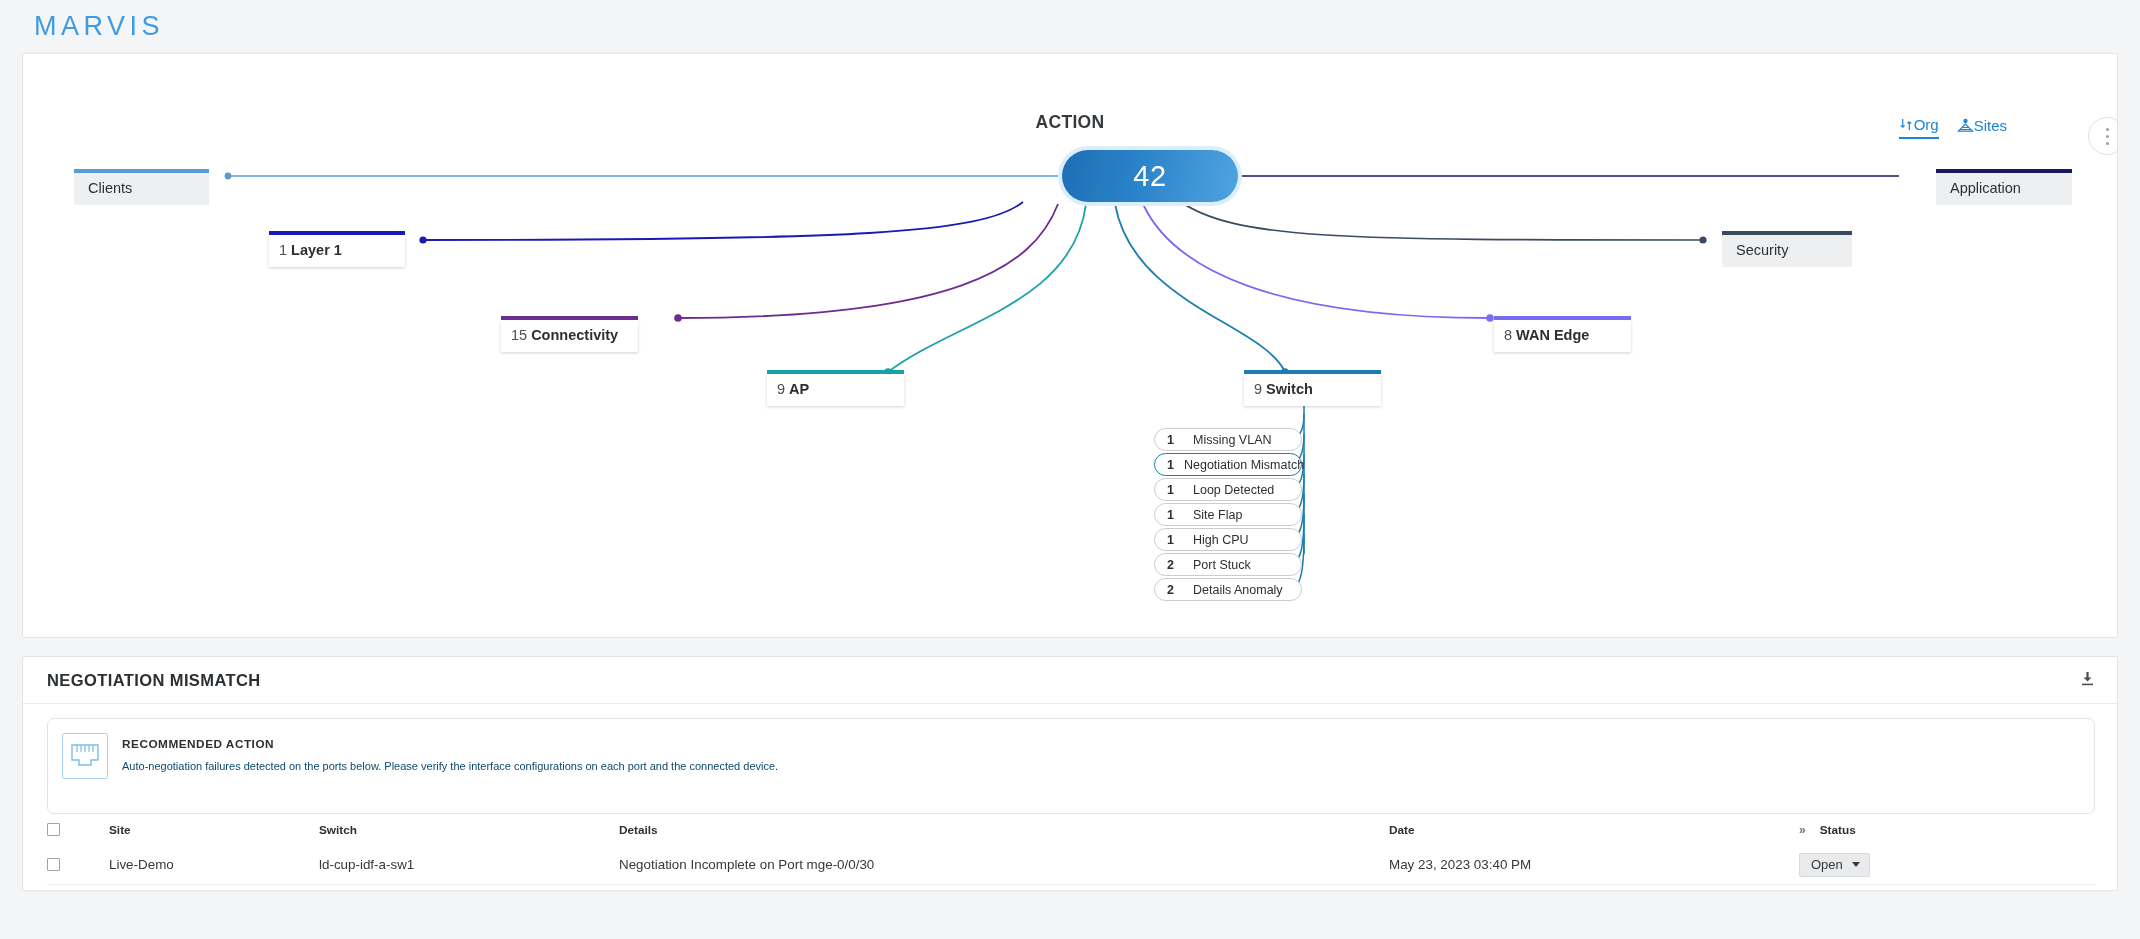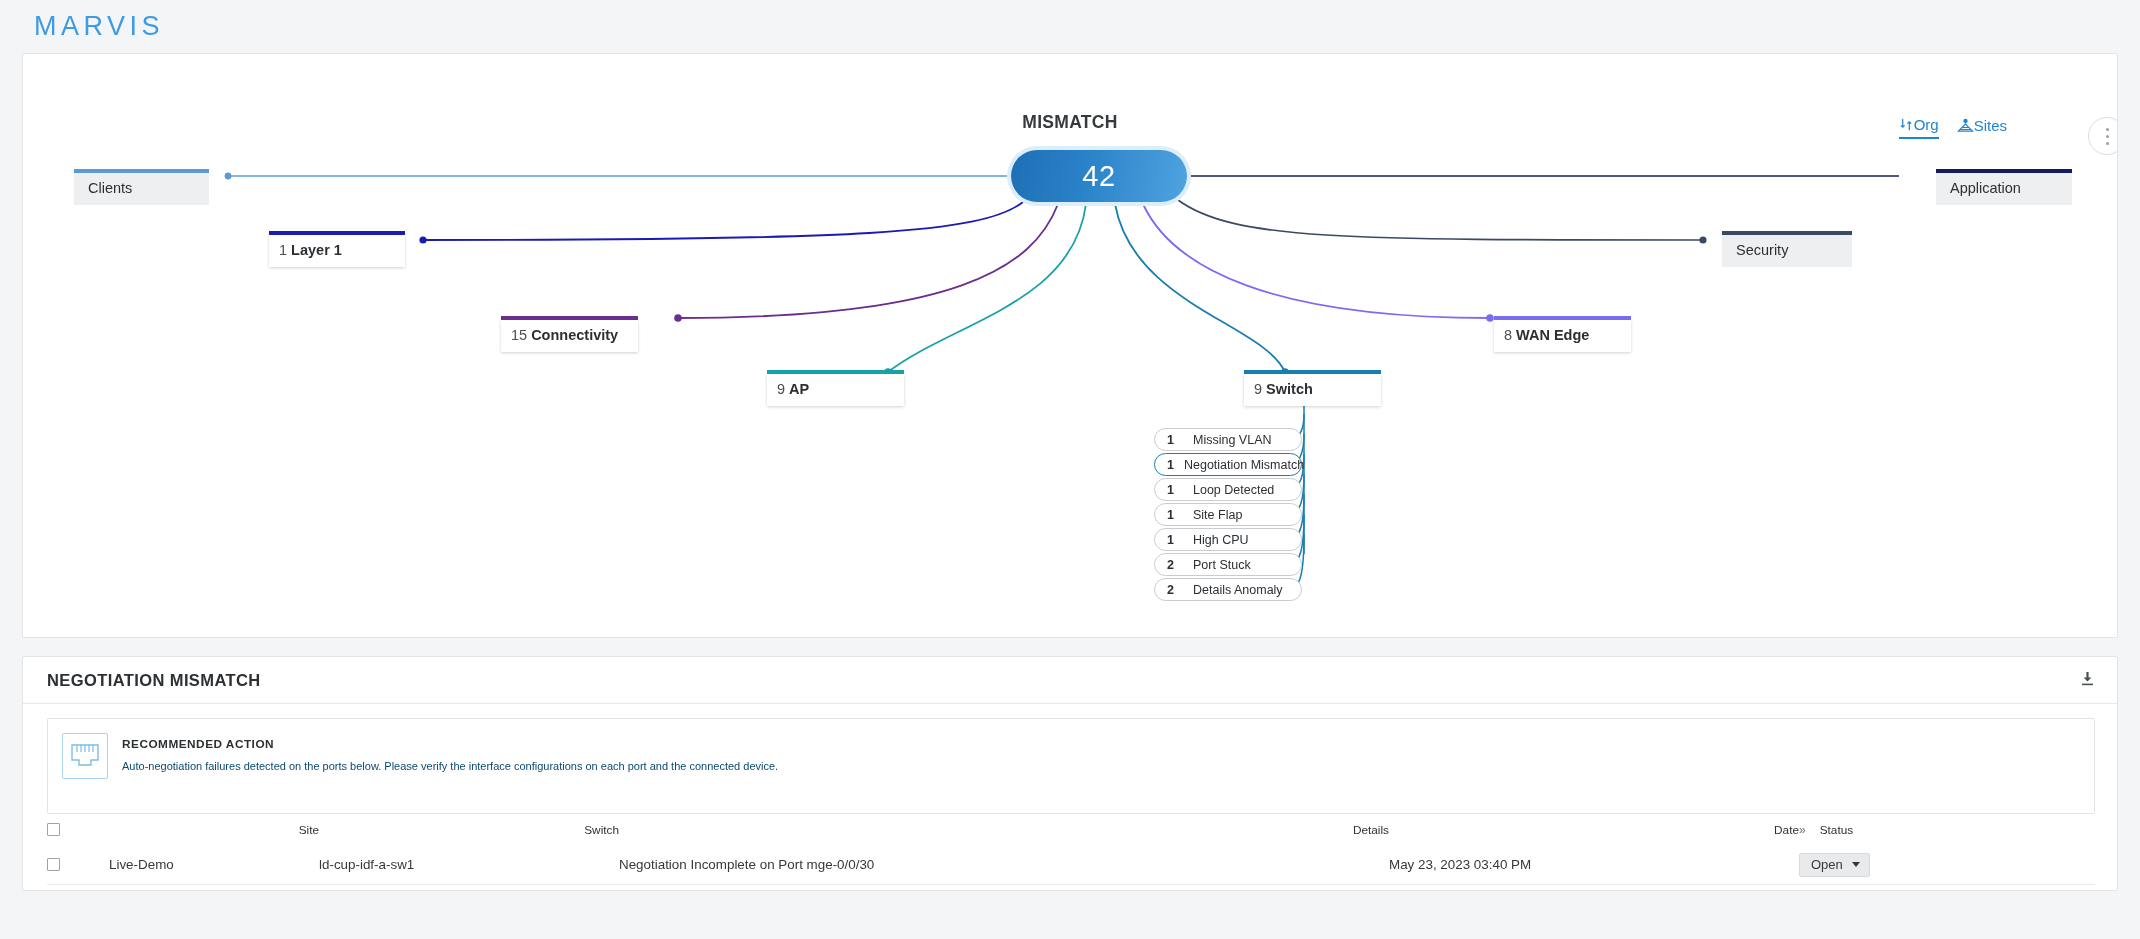"MISMATCH" div.actions-title { text: MISMATCH -> ACTION }
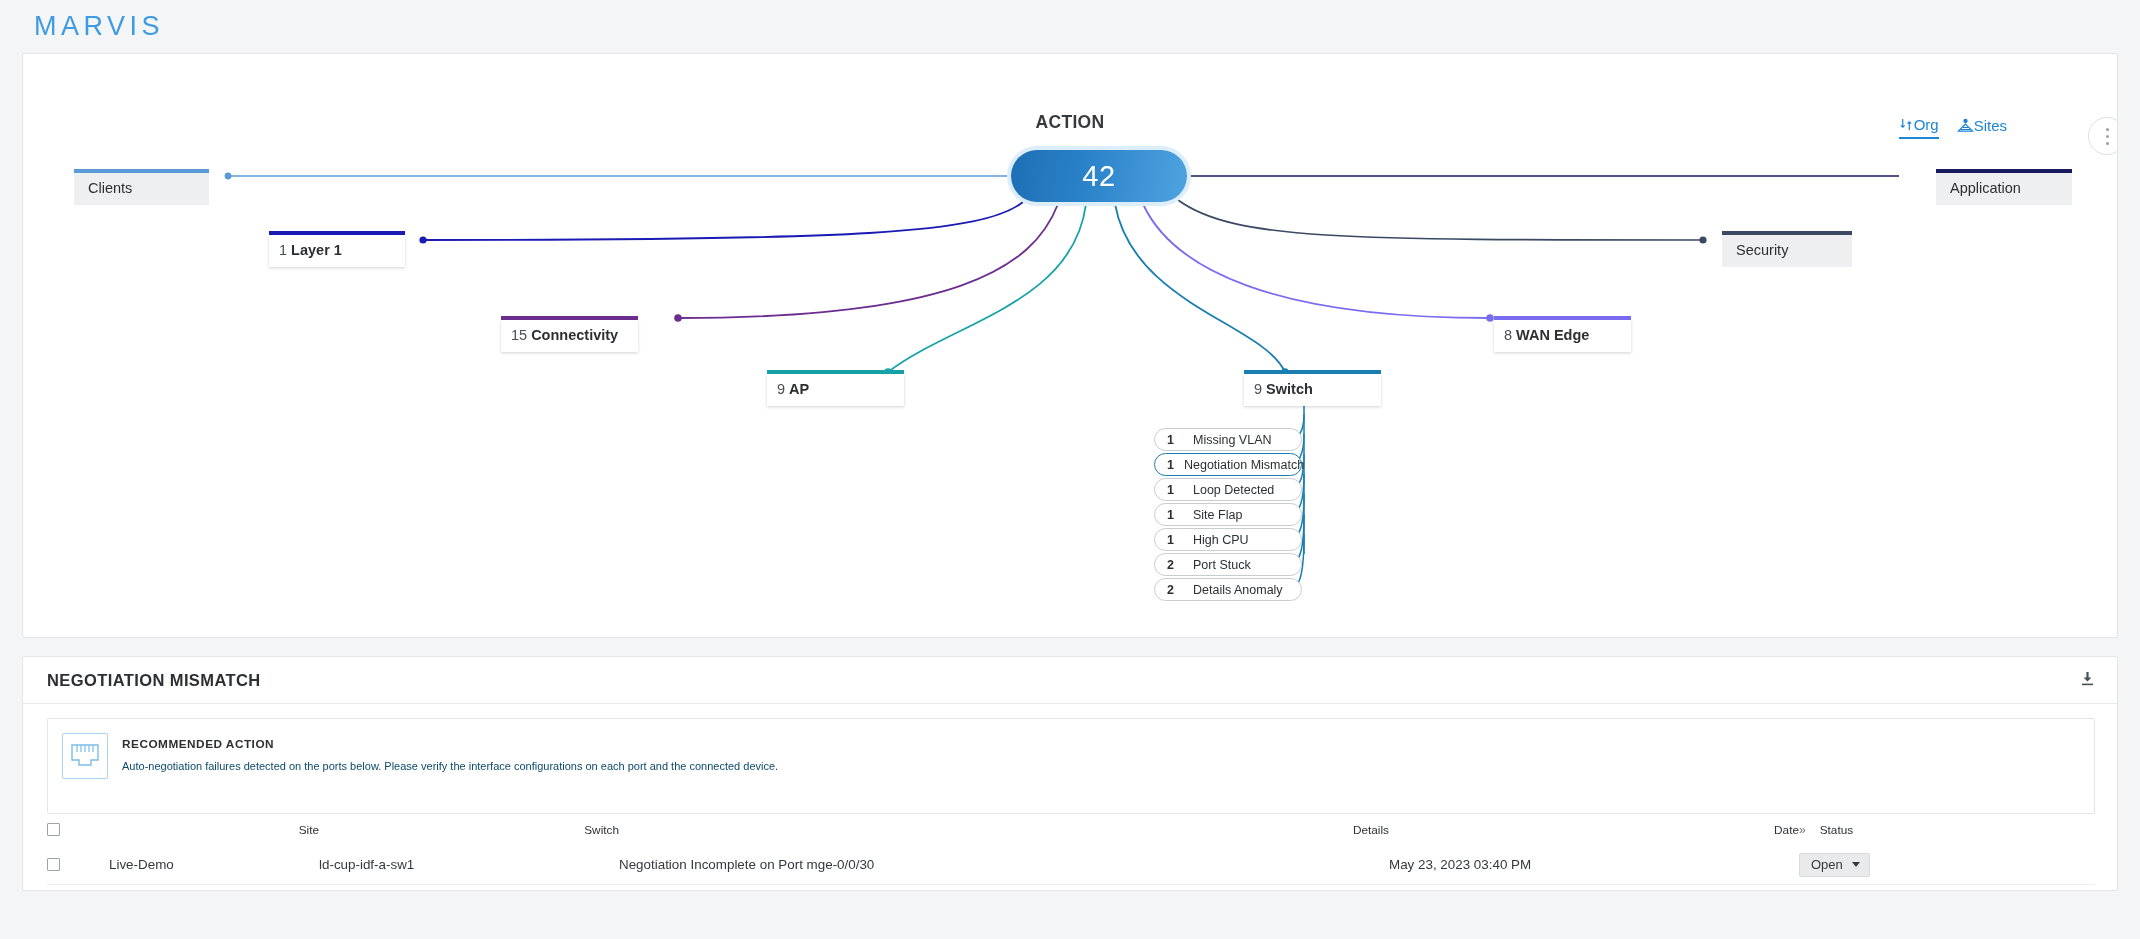"42" .hub { left: 988px -> 1039px }
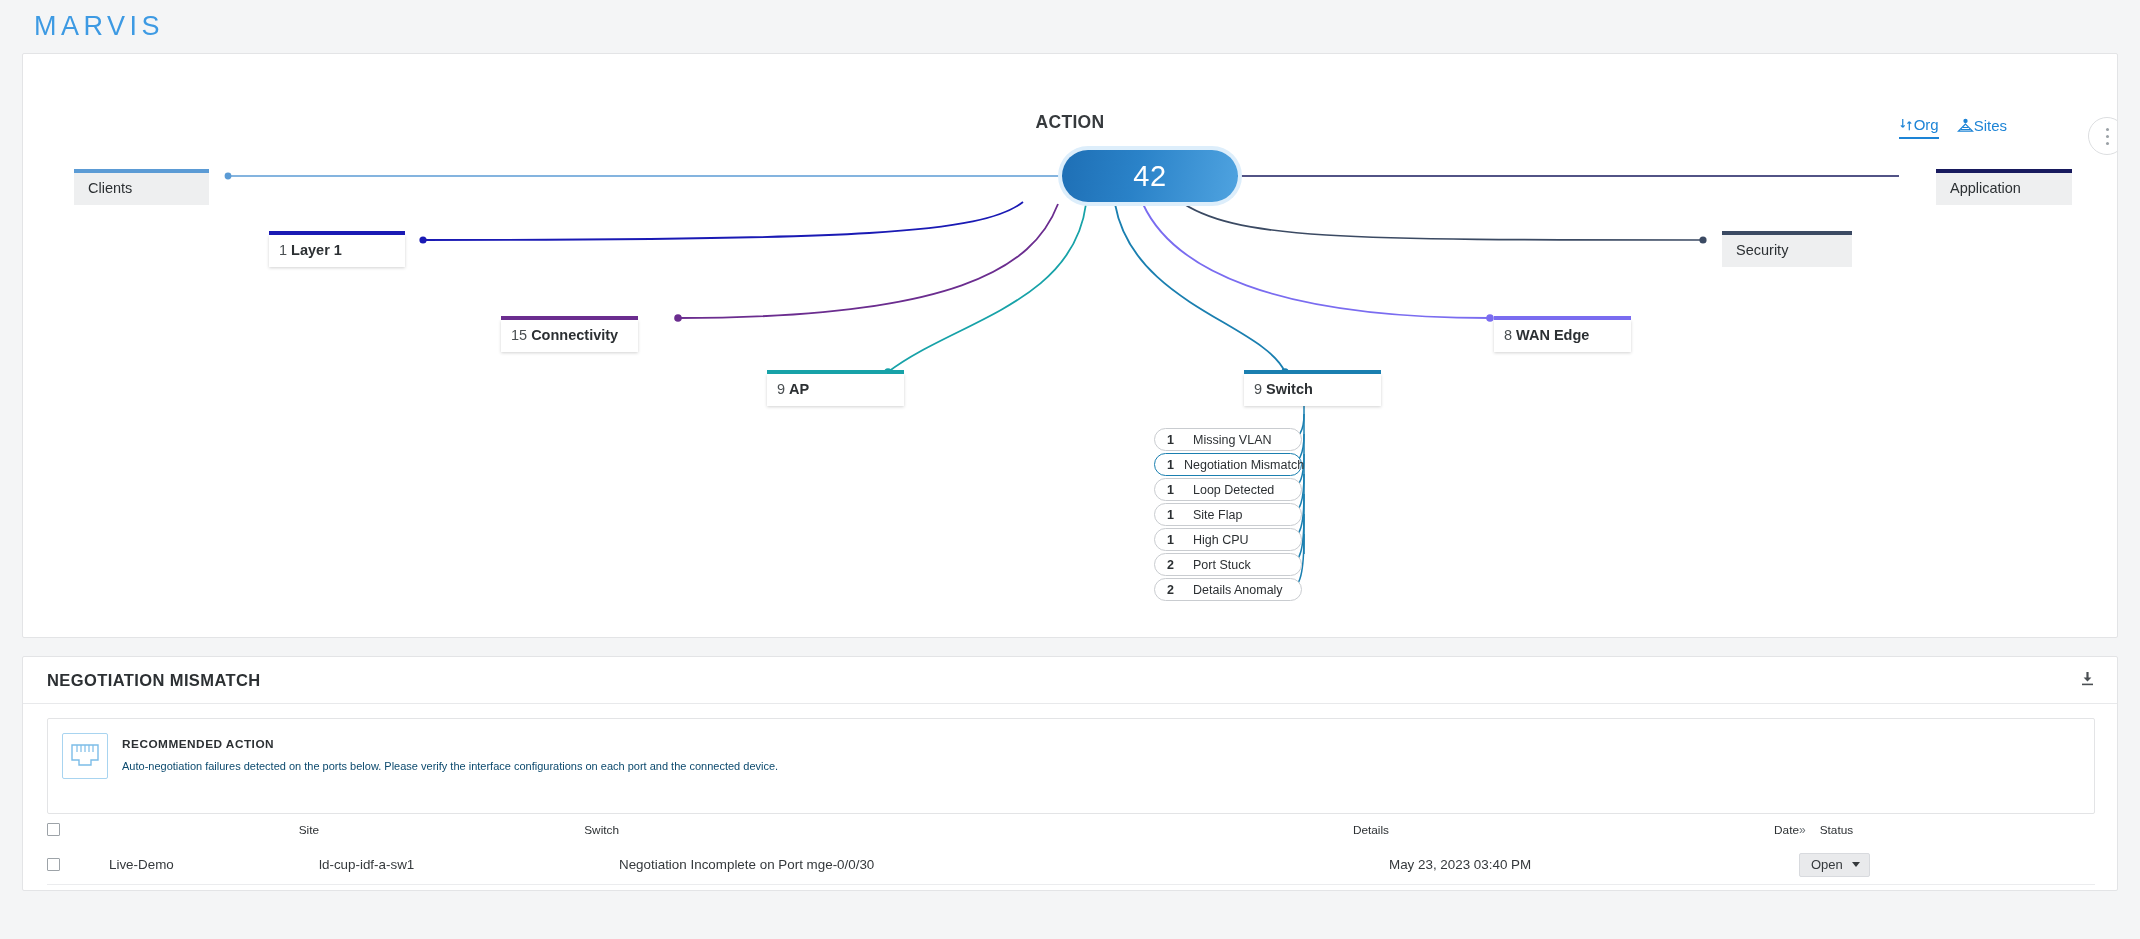"RECOMMENDED ACTION" .rec-box { border-radius: 2px -> 7px }
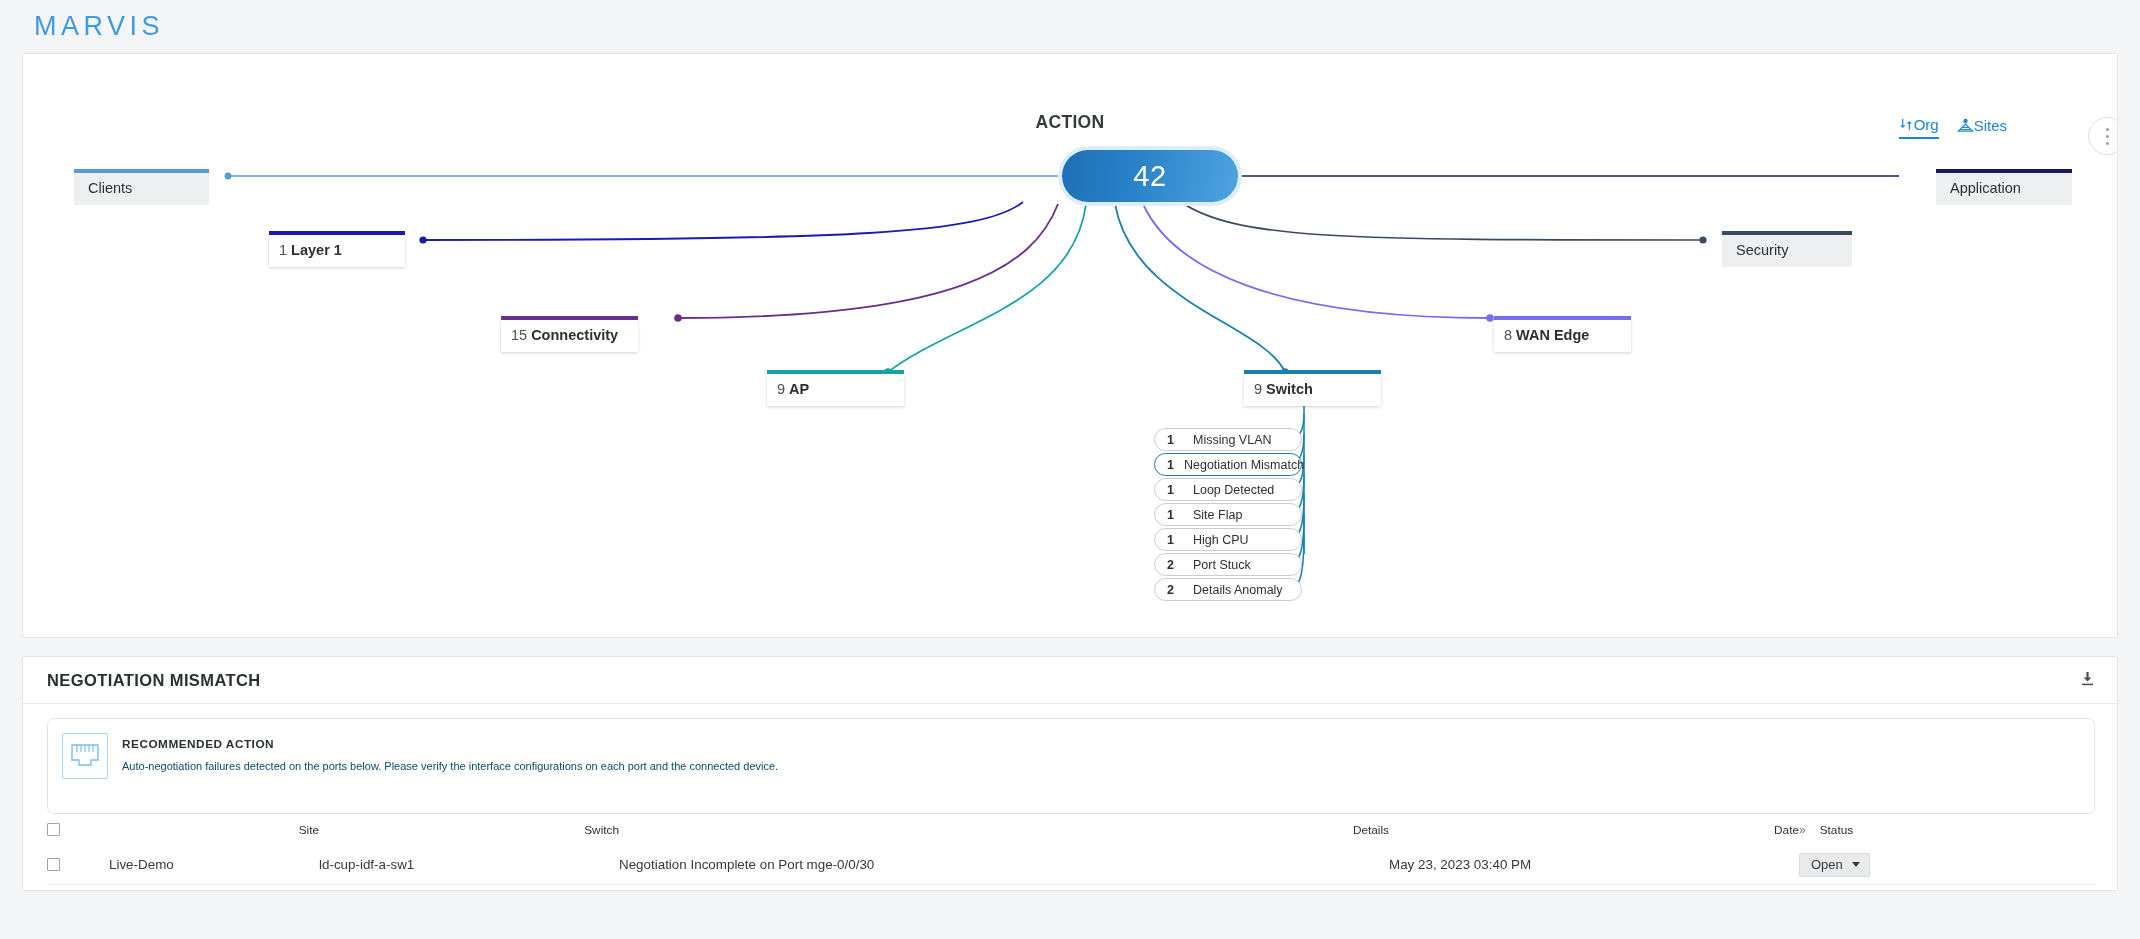"Site" .thead { font-weight: 400 -> 700; text-align: right -> none }
